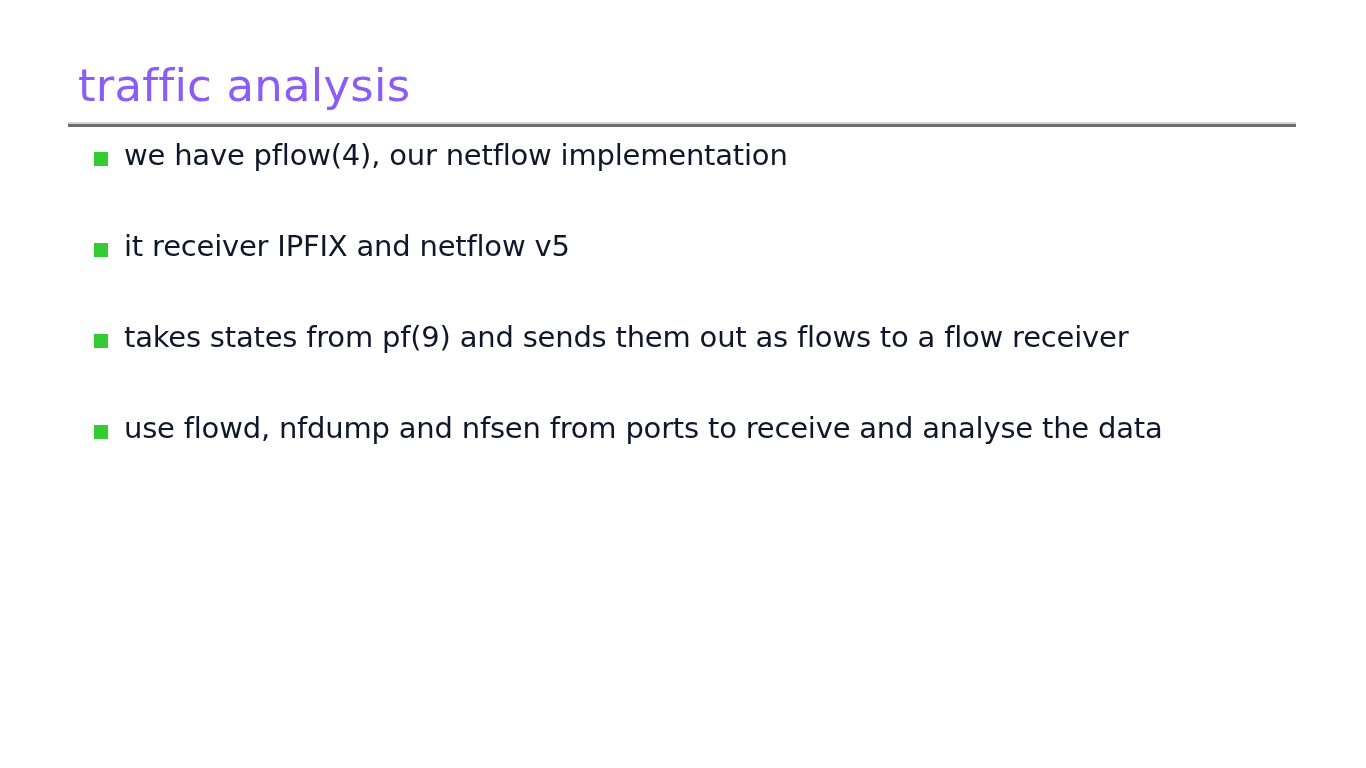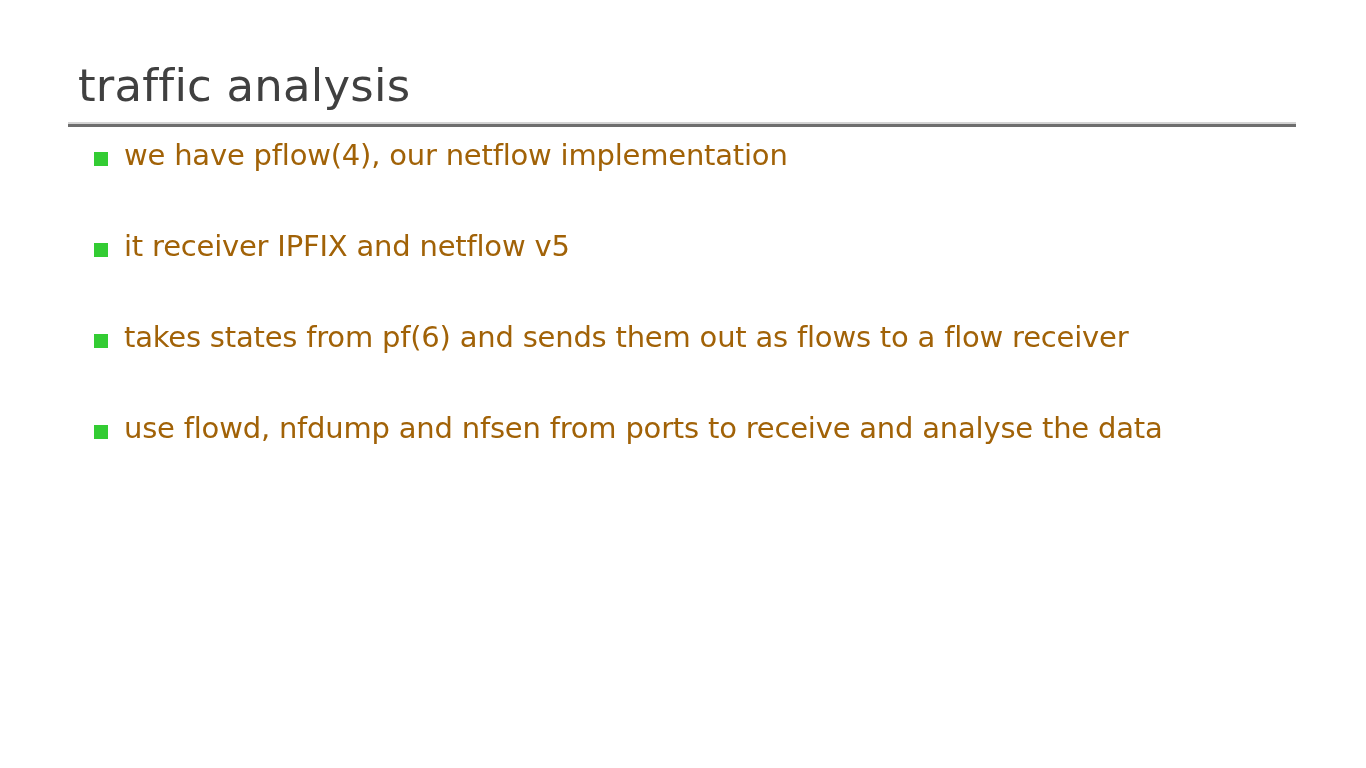"traffic analysis" .slide-title { color: #404040 -> #8b5cf6 }
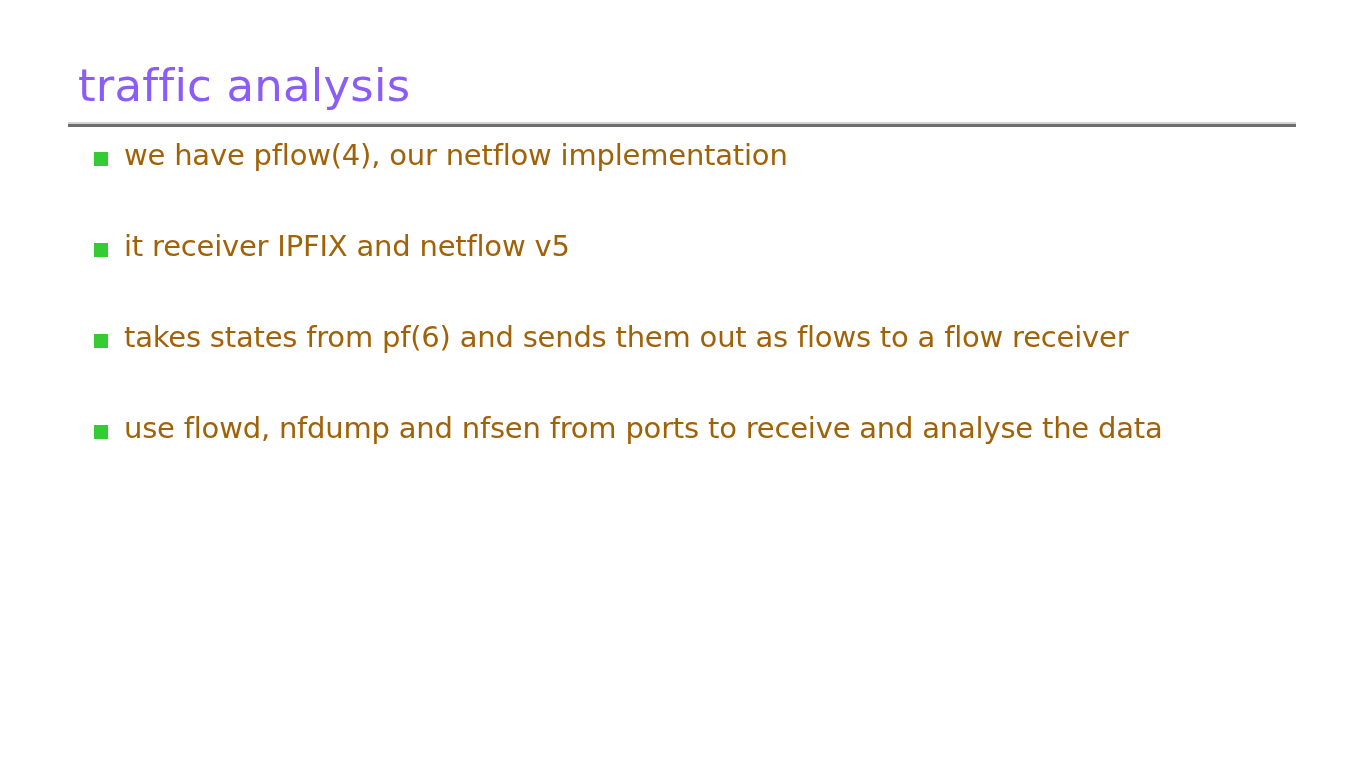"we have pflow(4), our netflow" .bullet-text { color: #a16207 -> #0f172a }
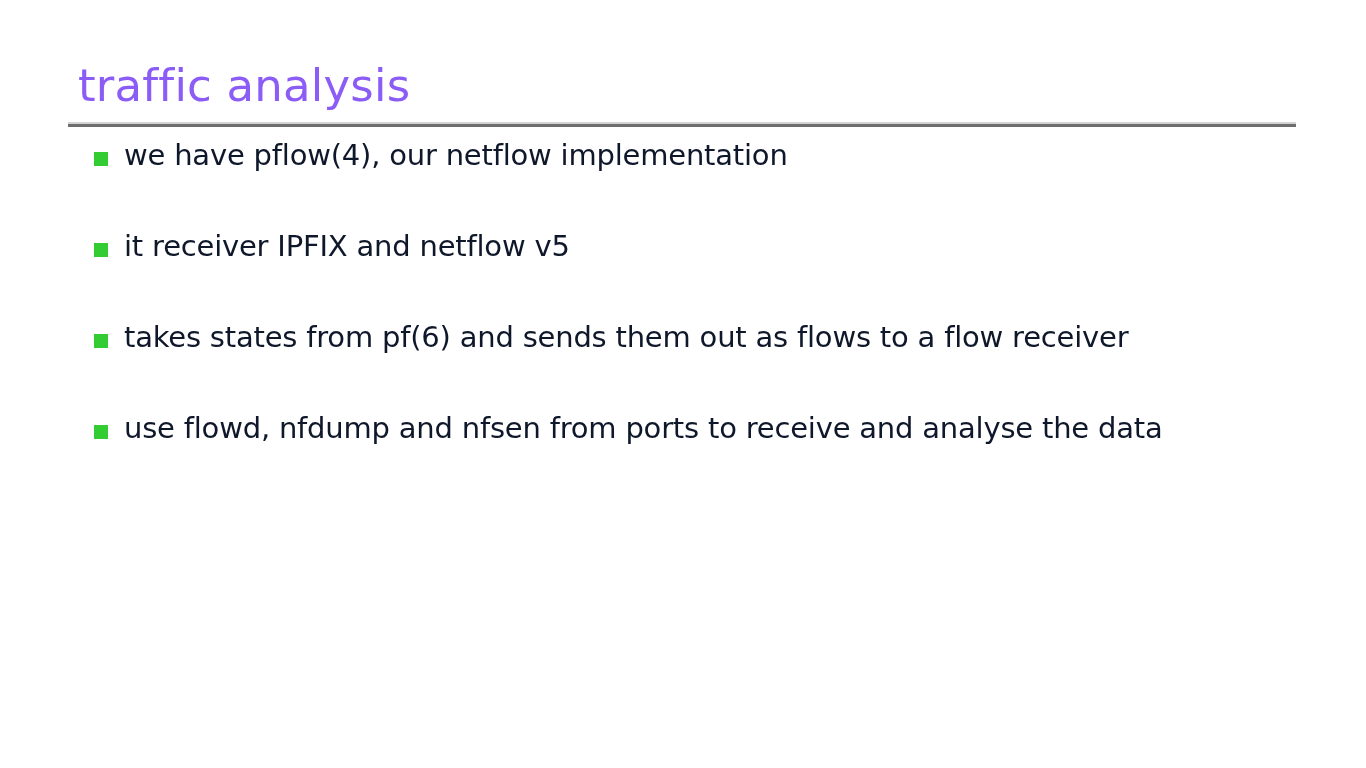"takes states from pf(6) and" span.bullet-text { text: 6 -> 9 }
